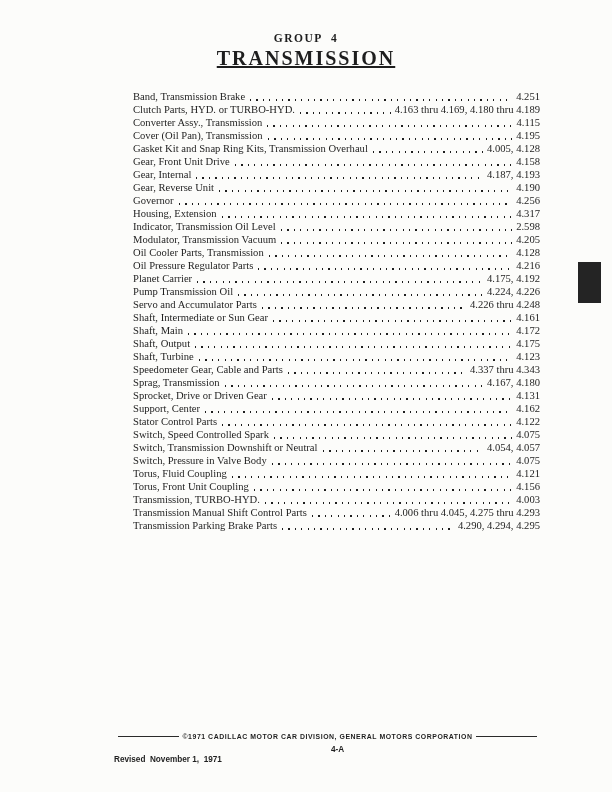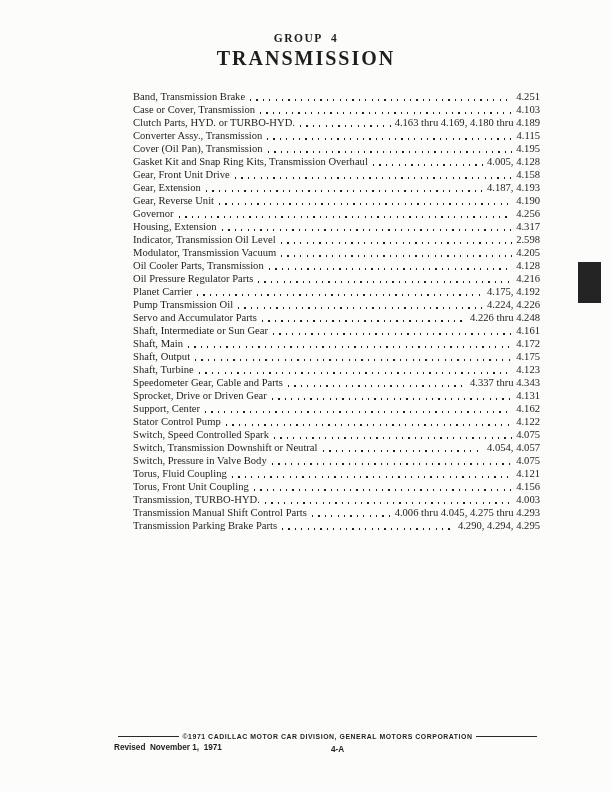"TRANSMISSION" .doc-title { text-decoration: none -> underline }
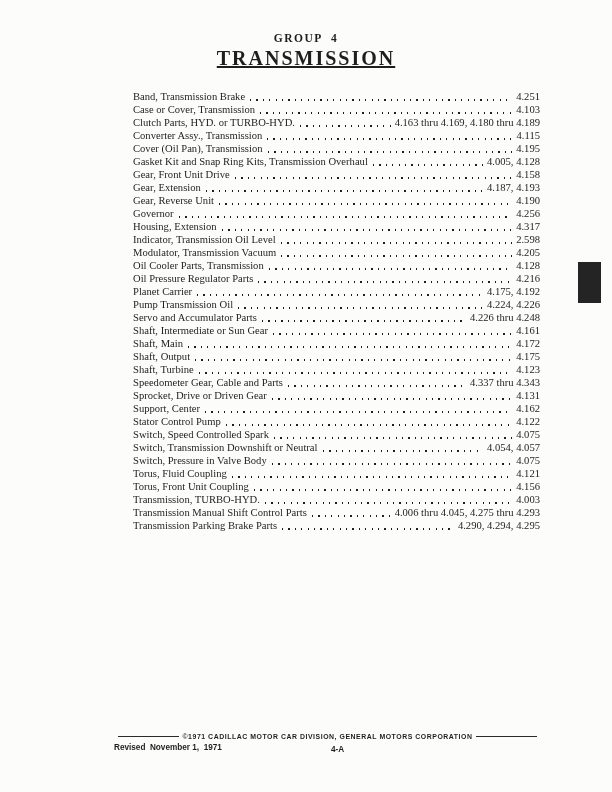"Case or Cover, Transmission" div.toc-row { html: <div> <span>Case or Cover, Transmission</span> <span></span> <span>4.103</span> </div> -> none }
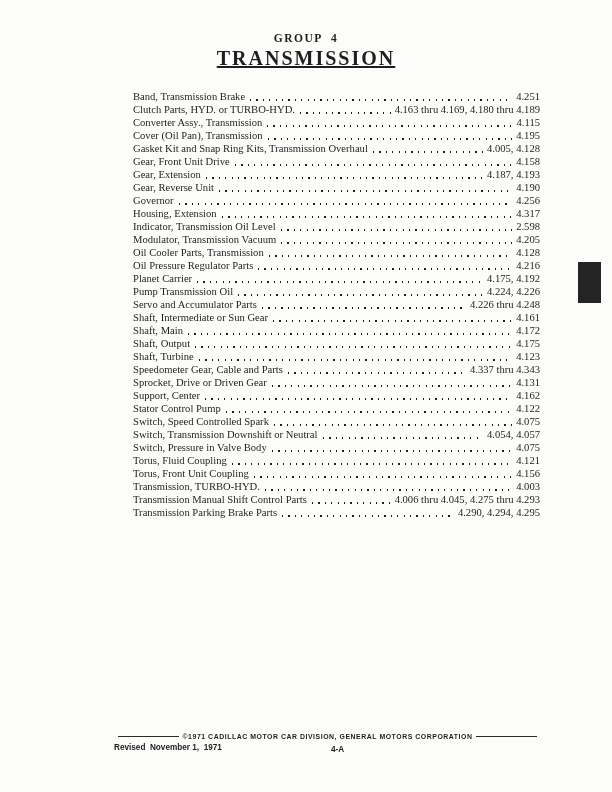"Gear, Extension" span.toc-label { text: Extension -> Internal }
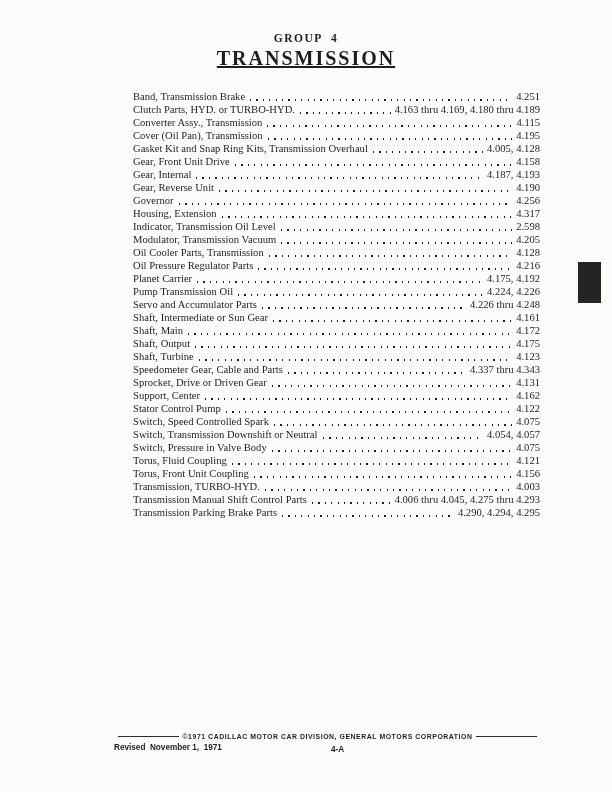"Sprag, Transmission" div.toc-row { html: none -> <div> <span>Sprag, Transmission</span> <span></span> <span>4.167, 4.180</span> </div> }
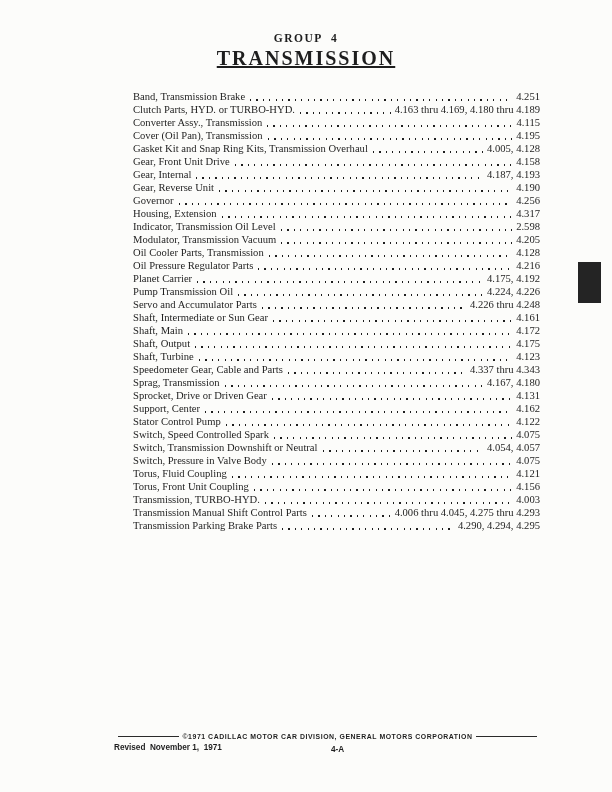"Stator Control Pump" span.toc-label { text: Pump -> Parts }
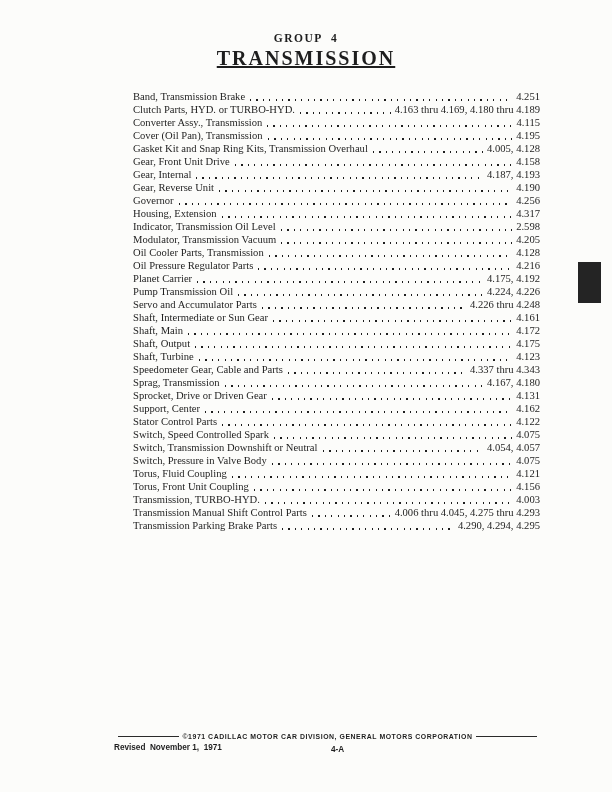"Revised November 1, 1971" .revised-text { top: 13px -> 25px }
